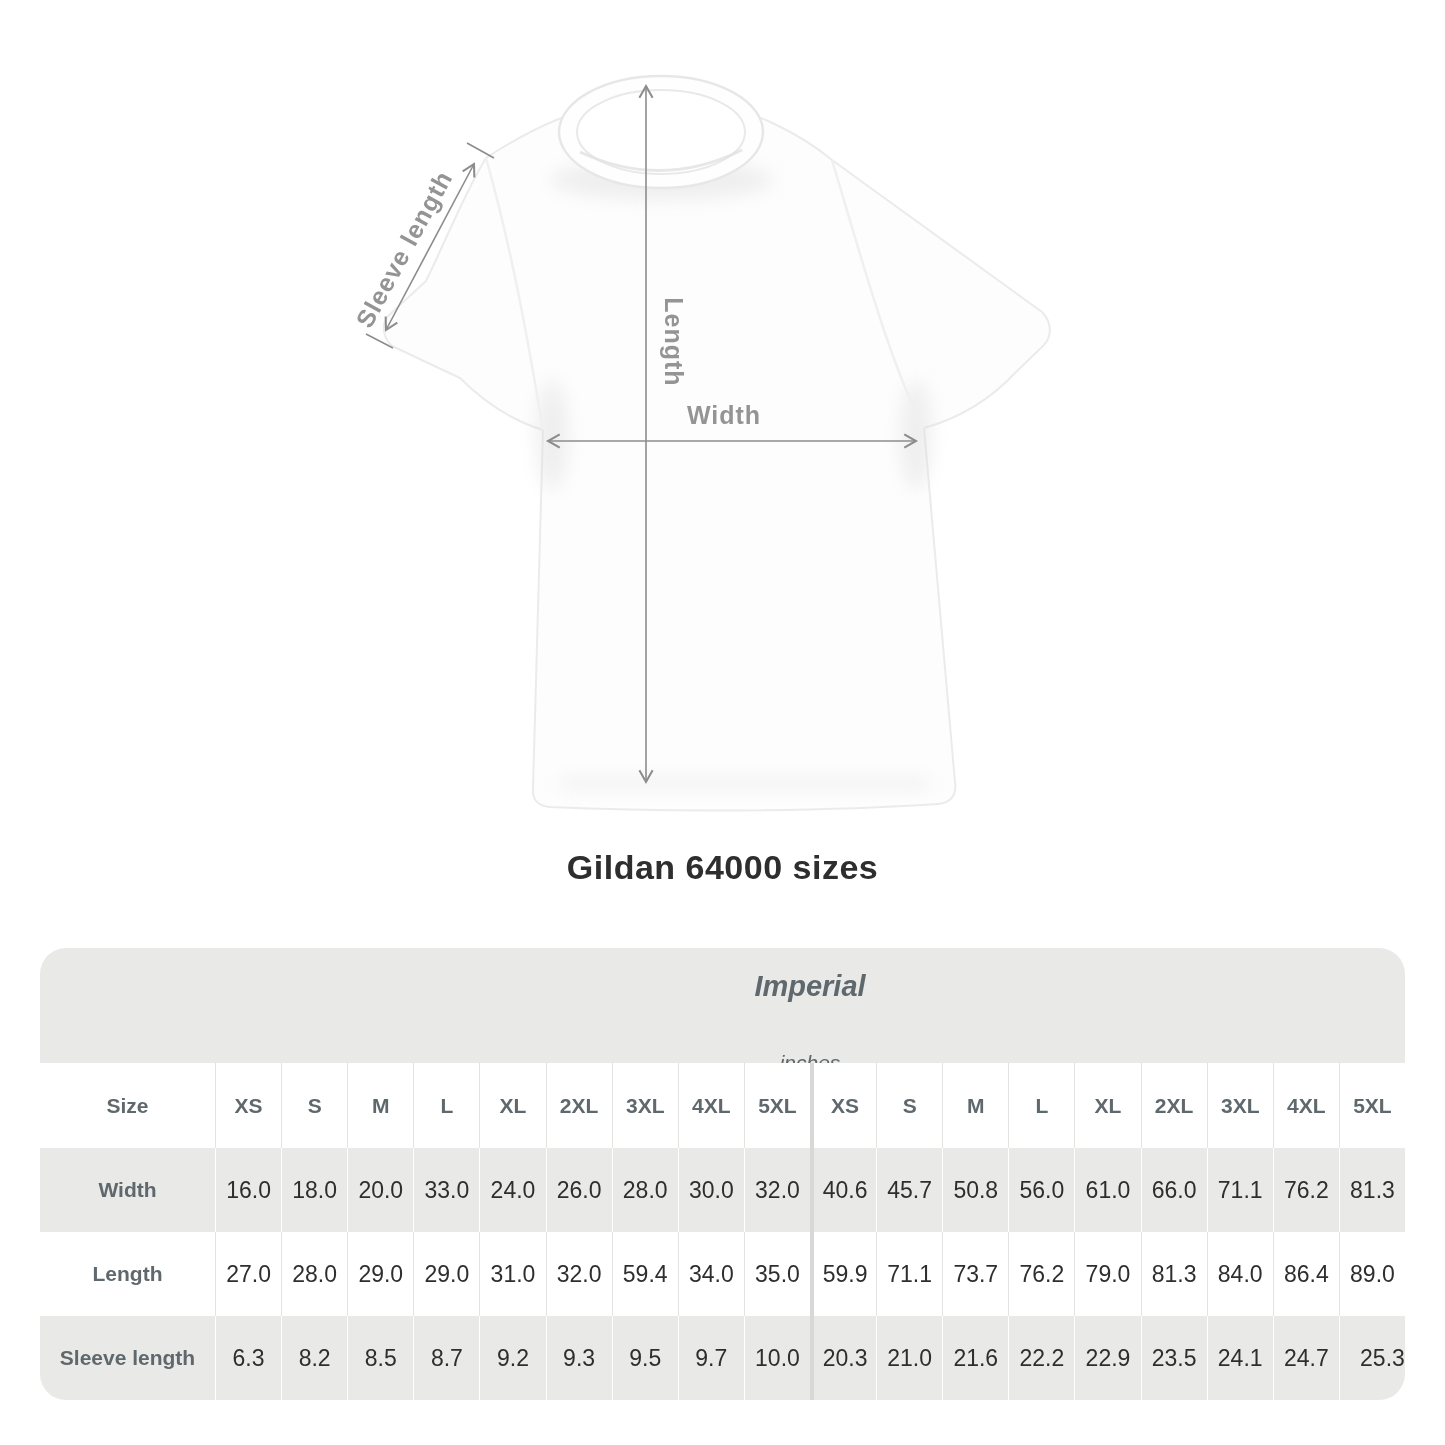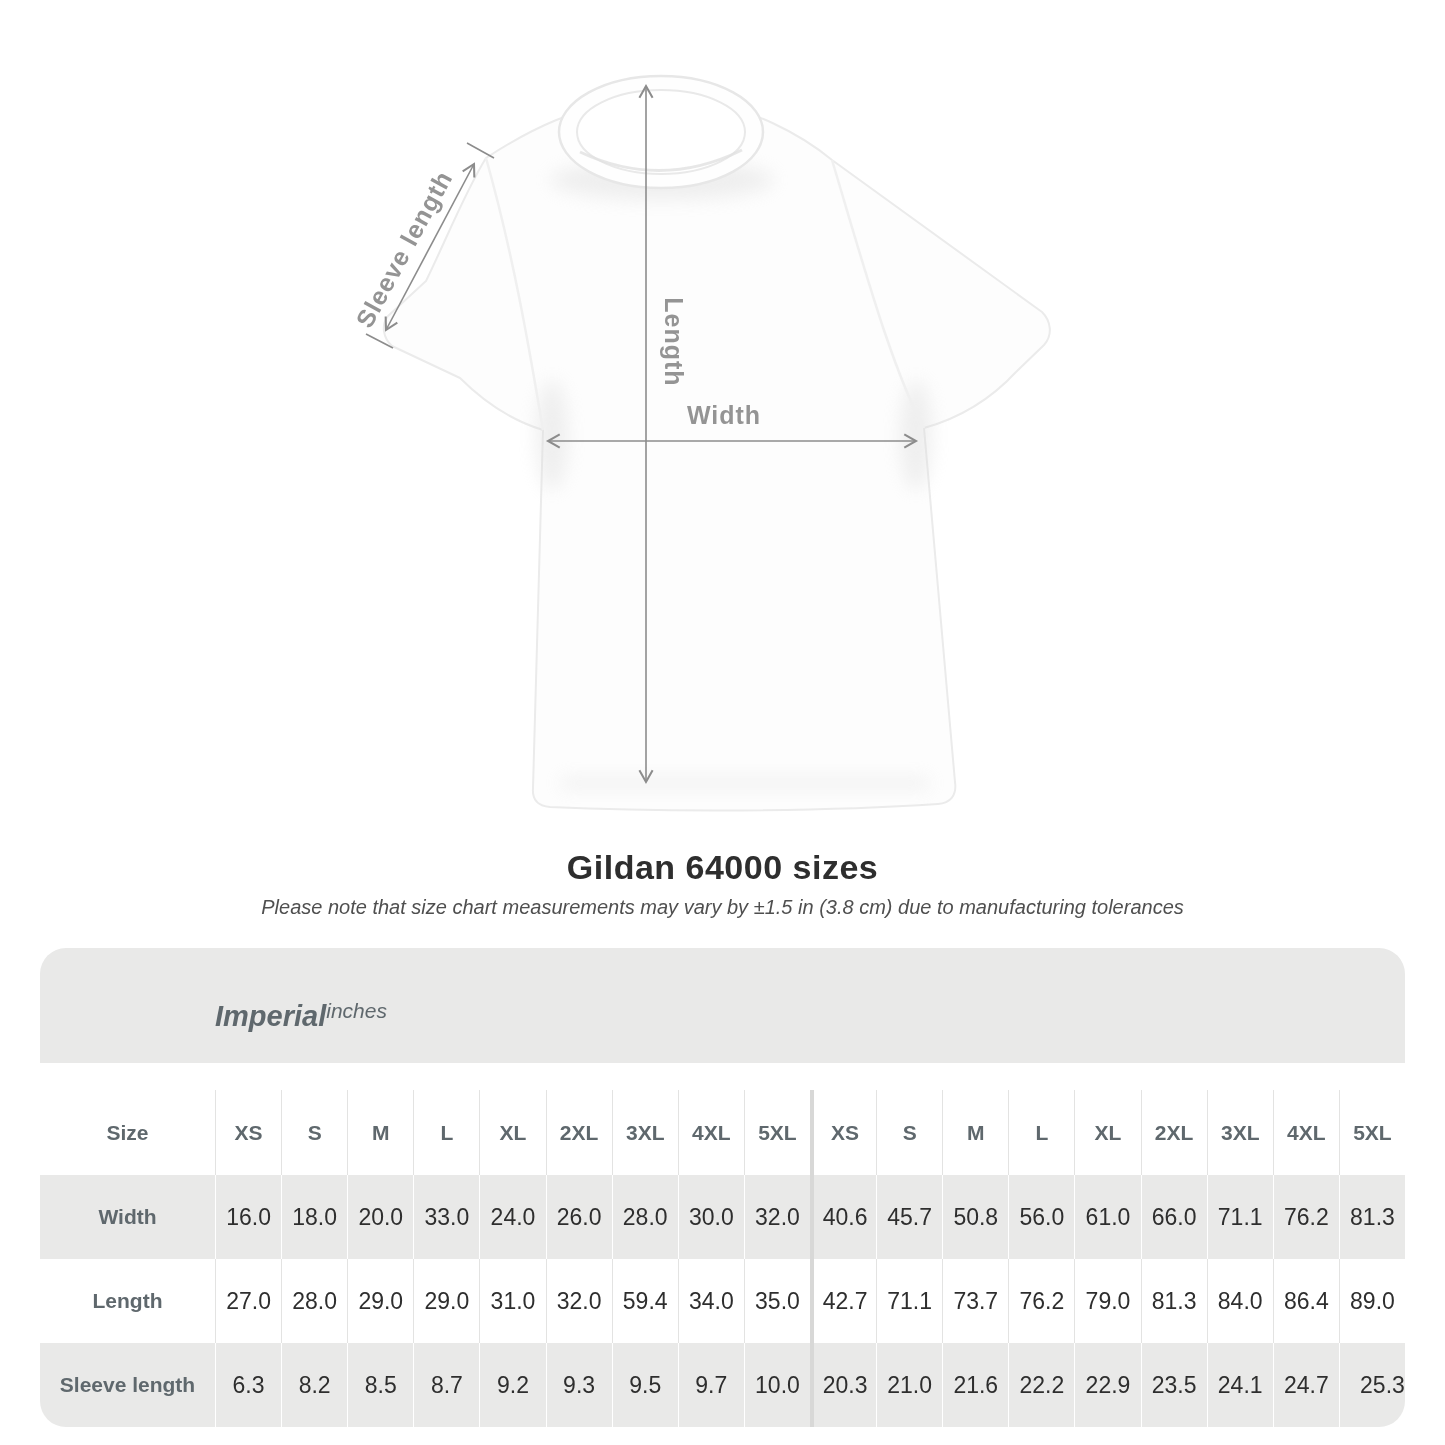"Please note that size chart" div.subtitle { html: <div>Please note that size chart measurements may vary by ±1.5 in (3.8 cm) due to manufacturing tolerances</div> -> none }
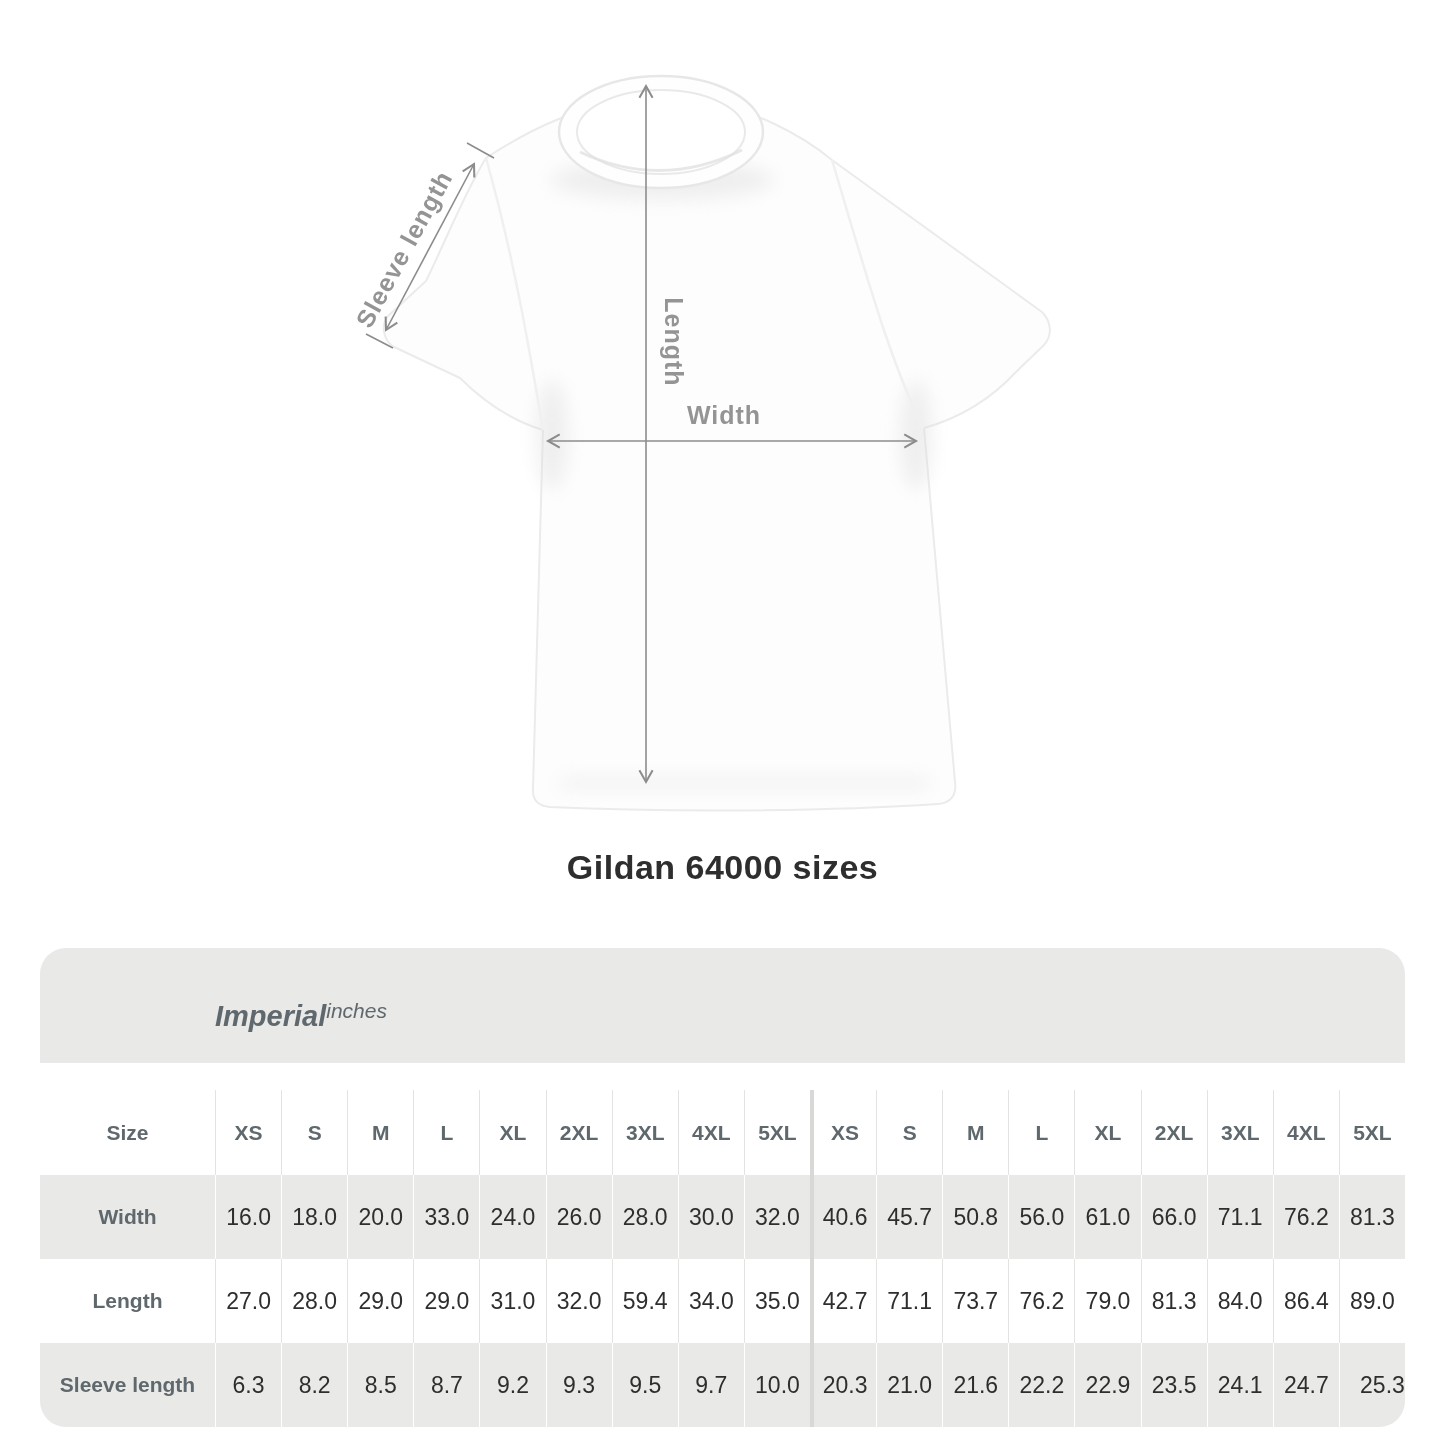"Imperial" .band-group { flex-direction: row -> column; gap: none -> 38px }
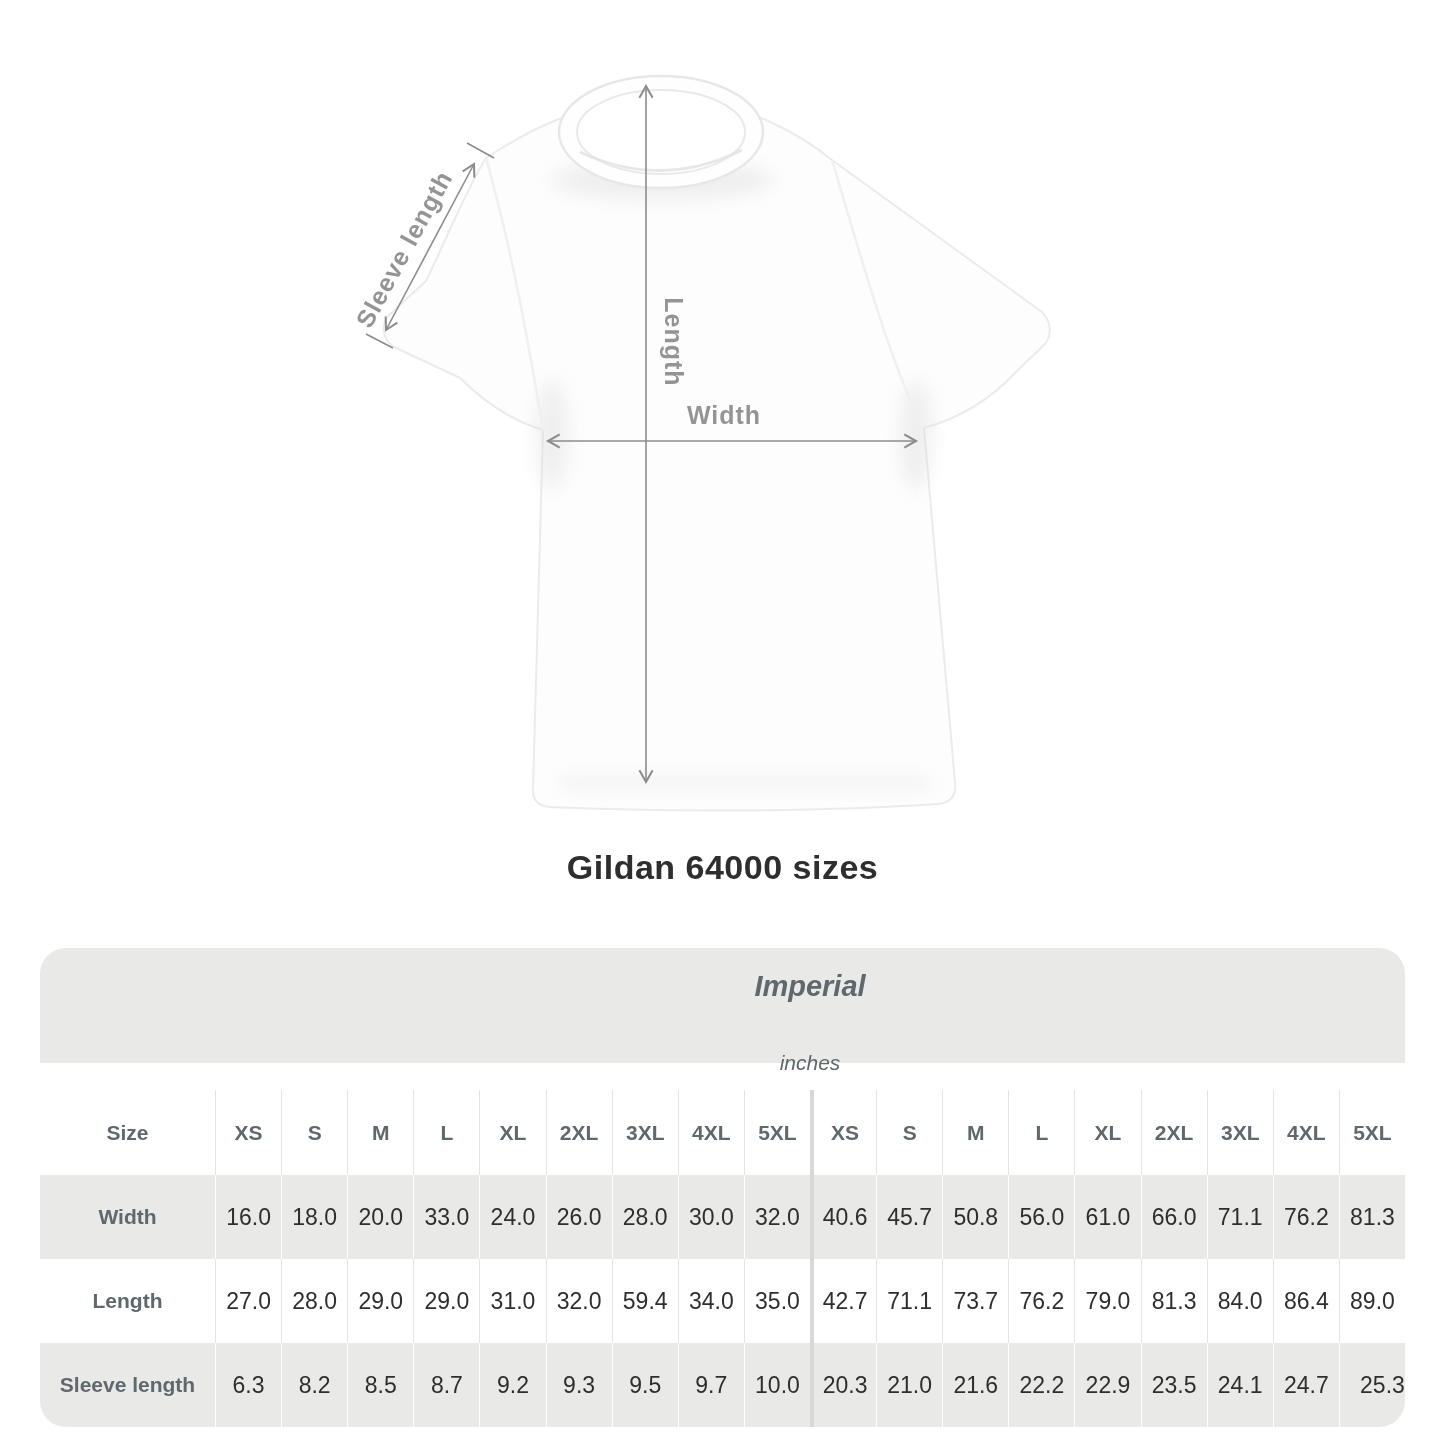"Size" .grid { margin-top: 27px -> none }
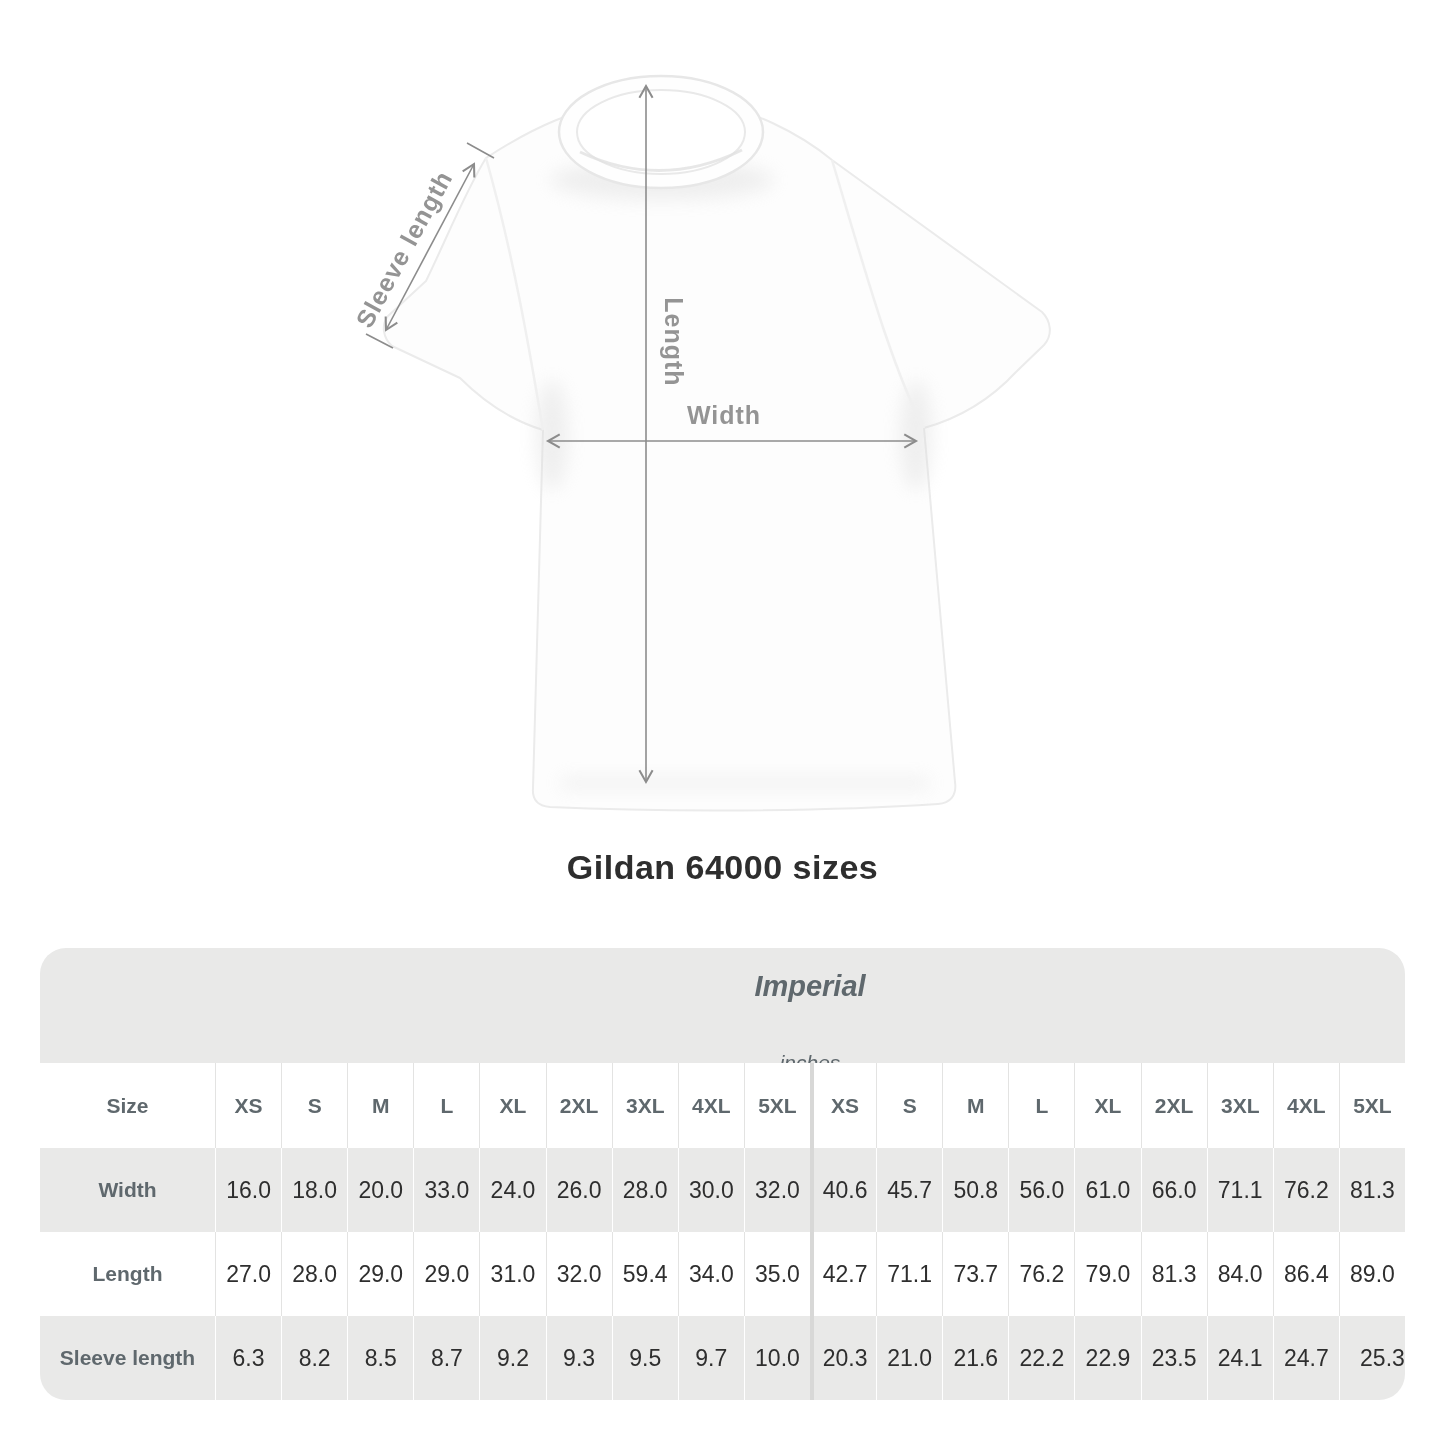"42.7" div.cell { text: 42.7 -> 59.9 }
